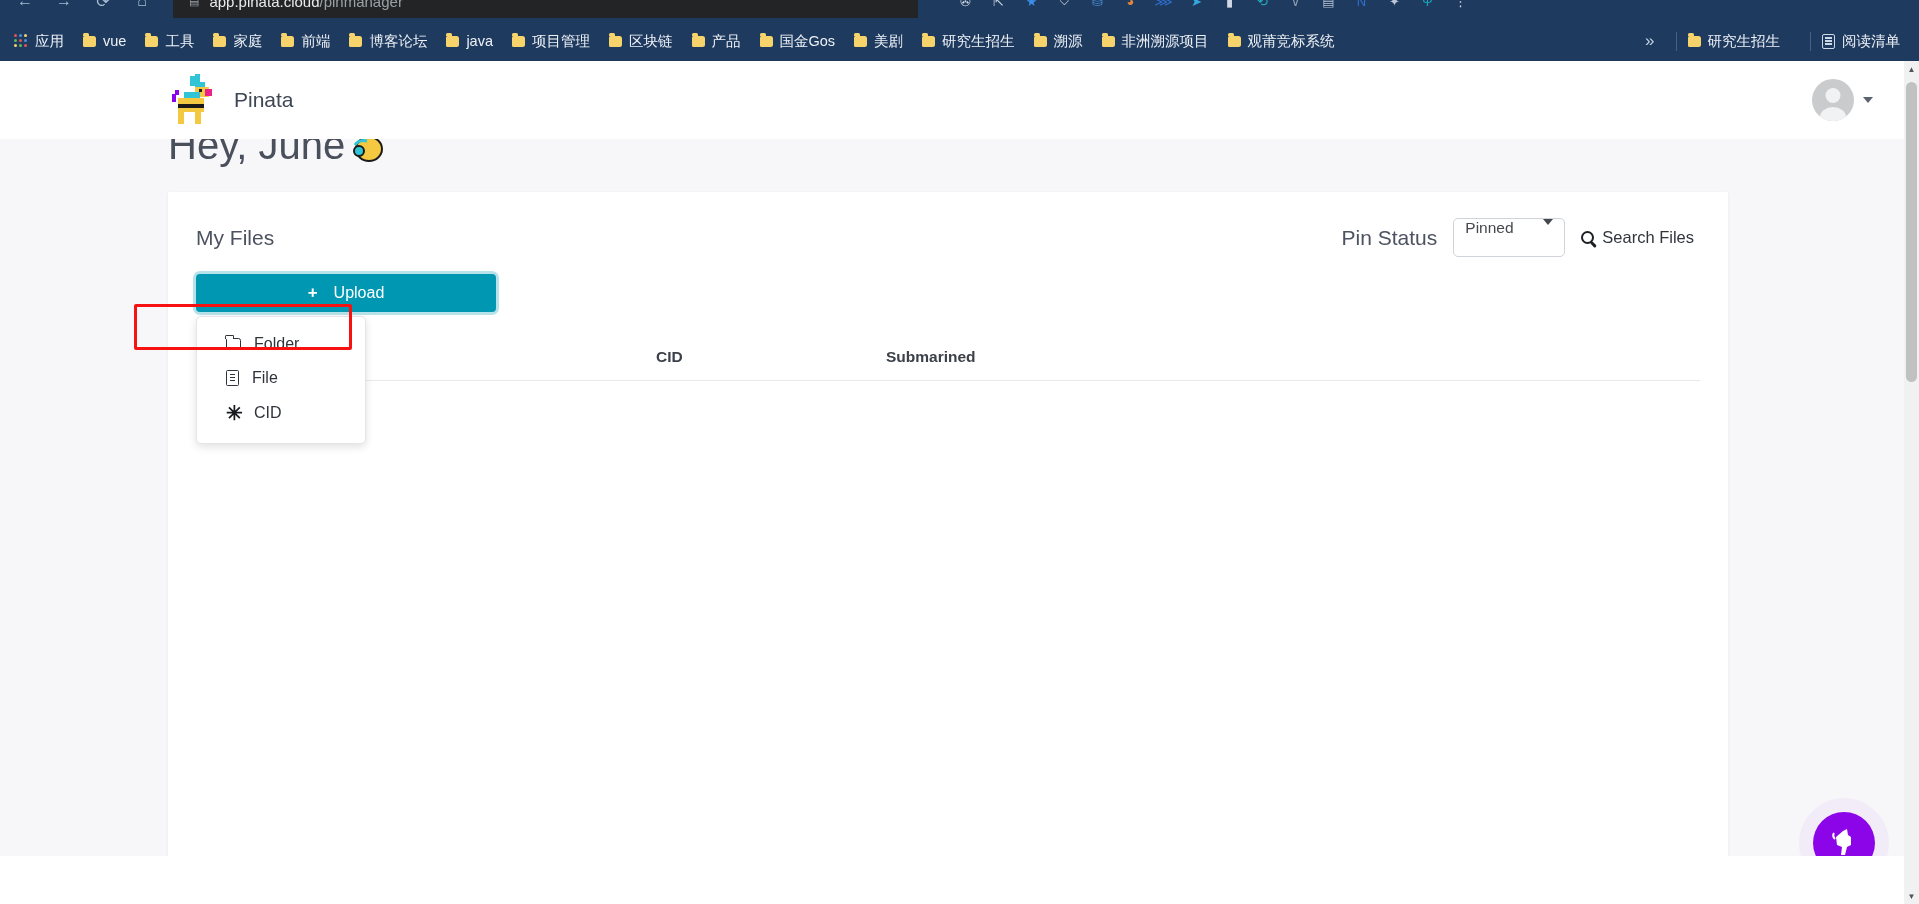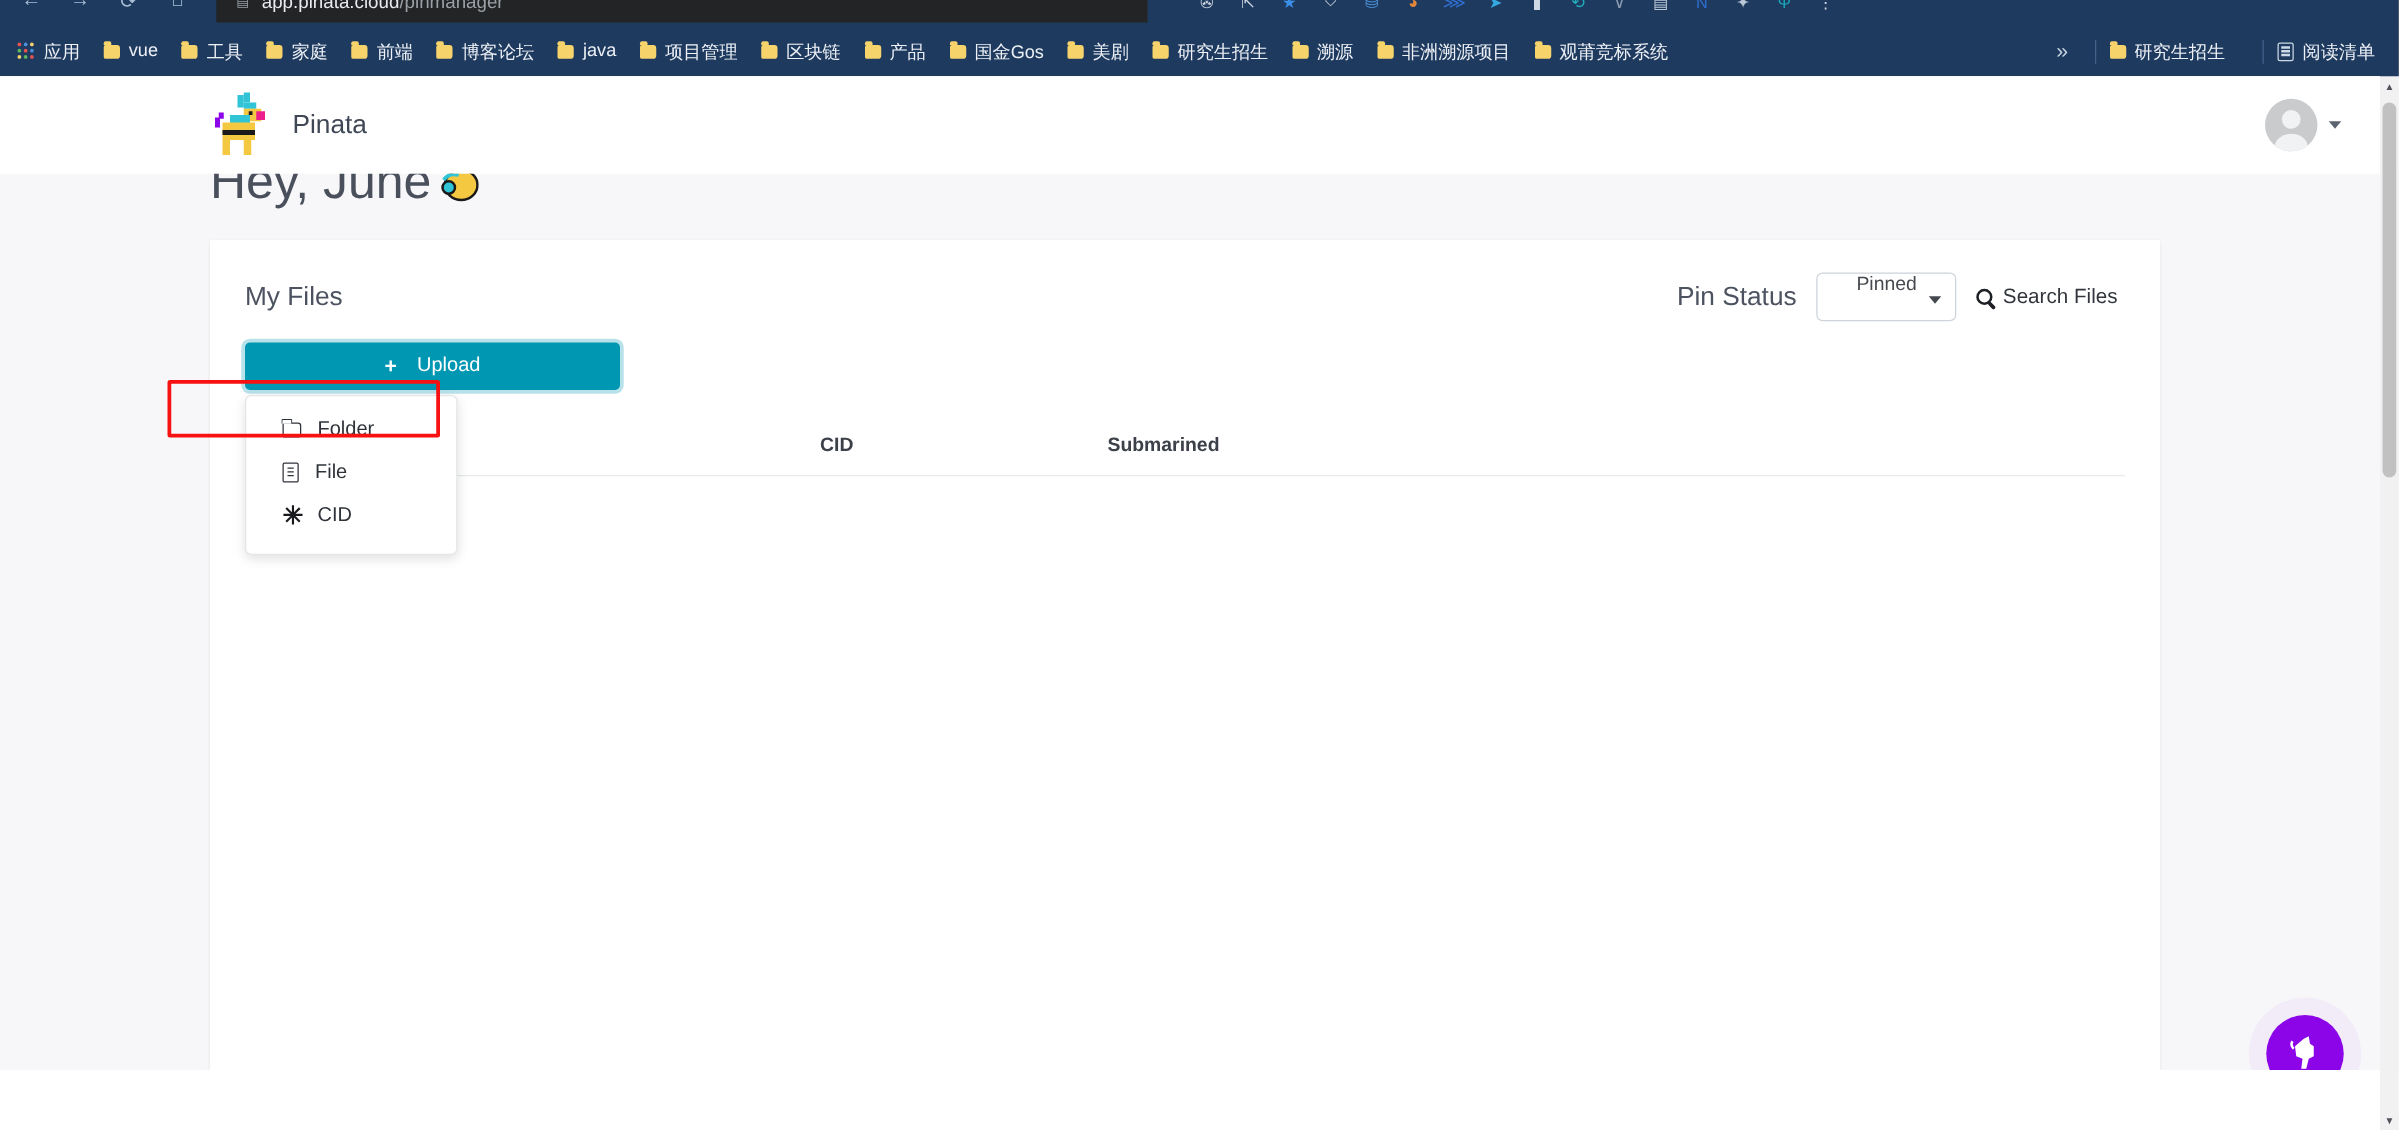"Pinned" .select-box { align-items: center -> none; flex-direction: column -> none }
